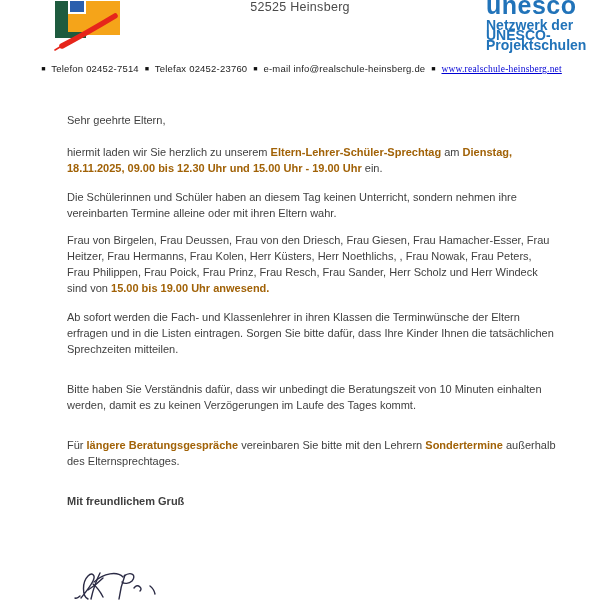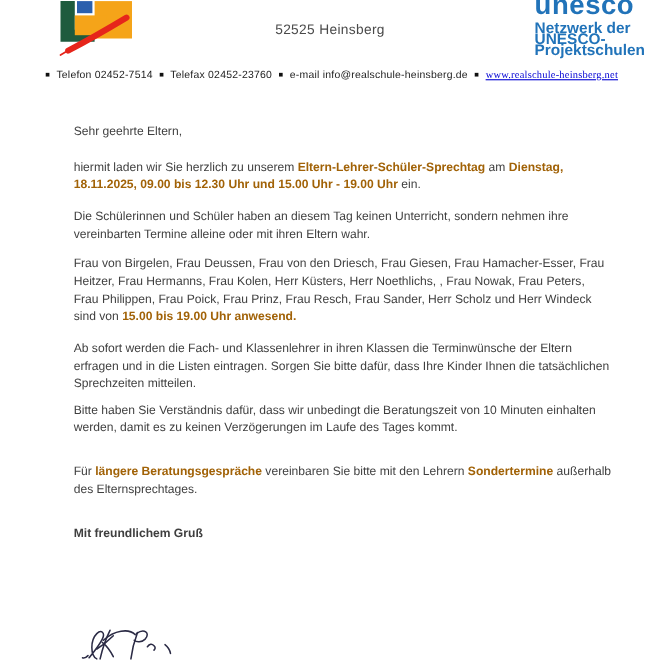"52525 Heinsberg" .postal-line { top: 20px -> 0 }
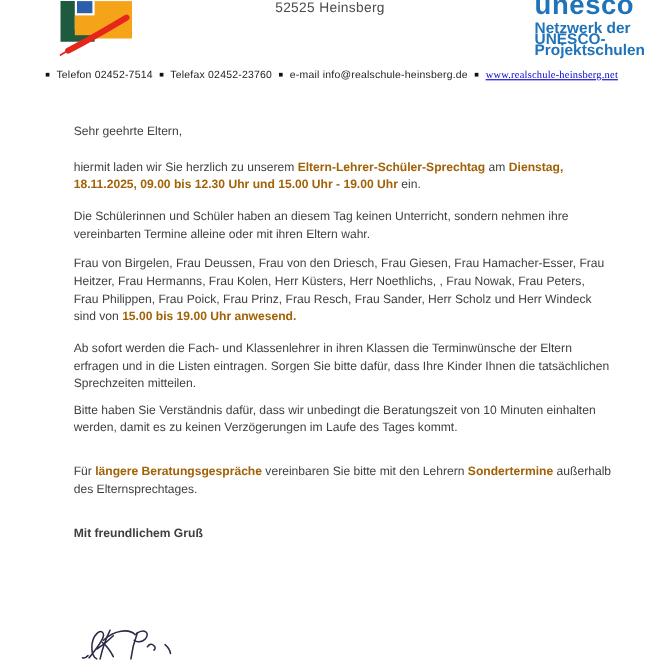"Ab sofort werden die Fach-" p { margin-bottom: 8px -> 24px }
